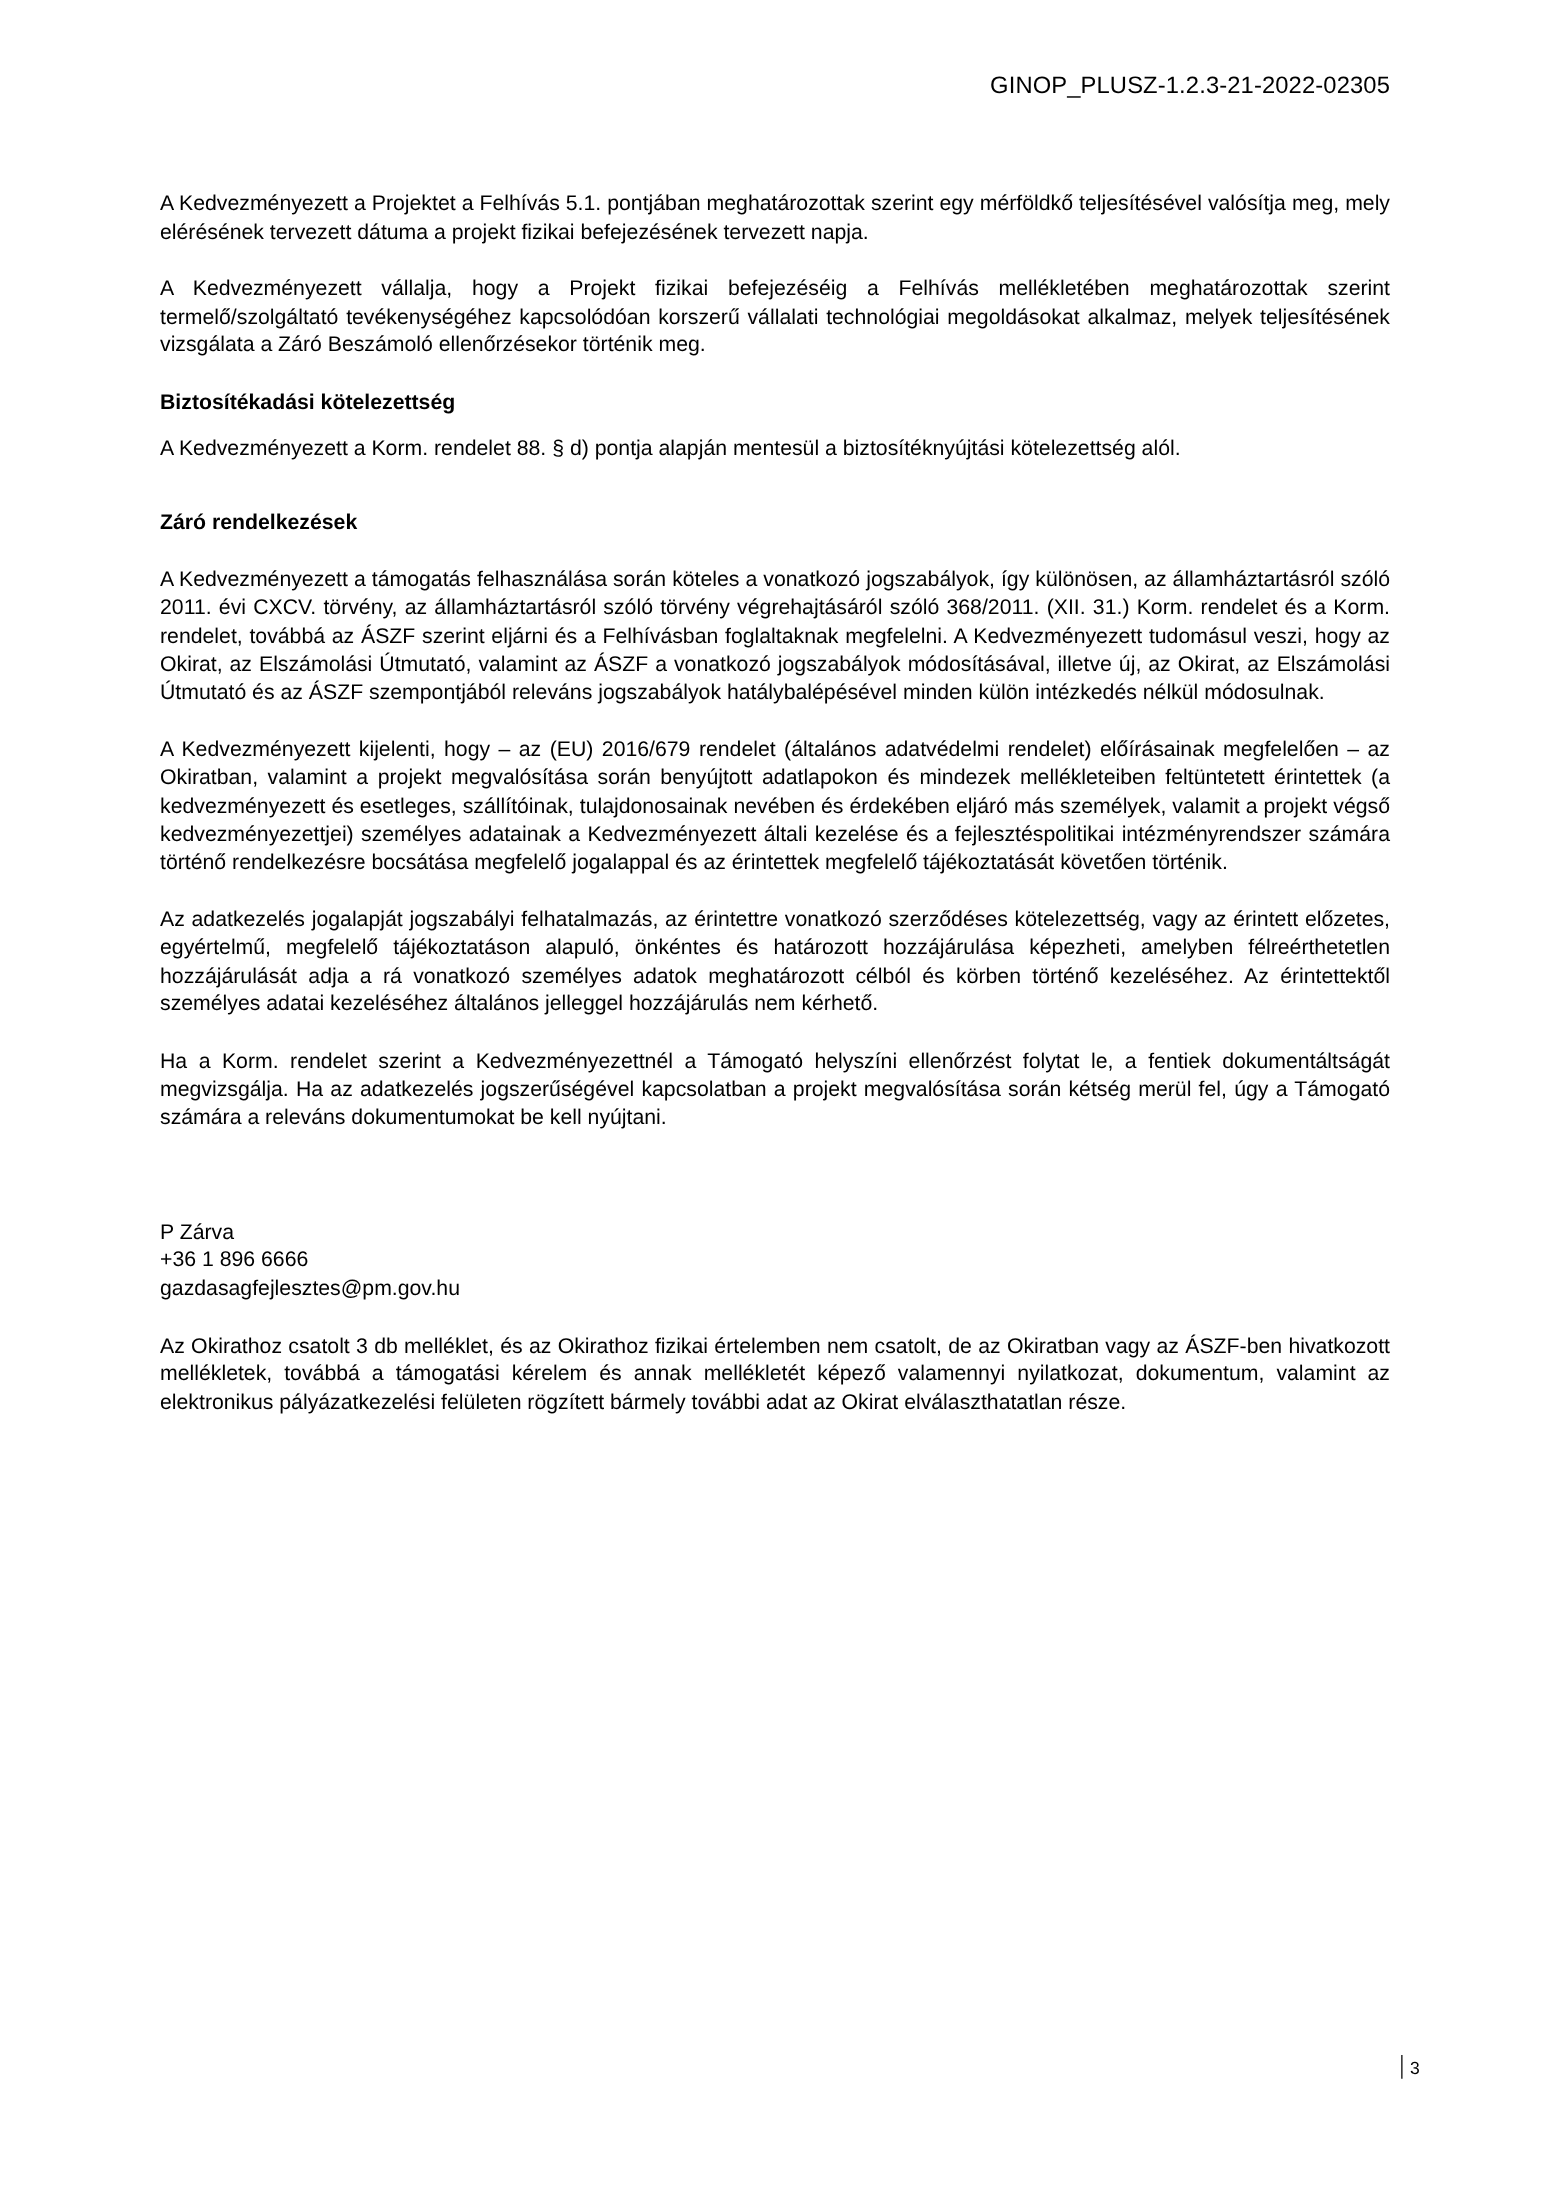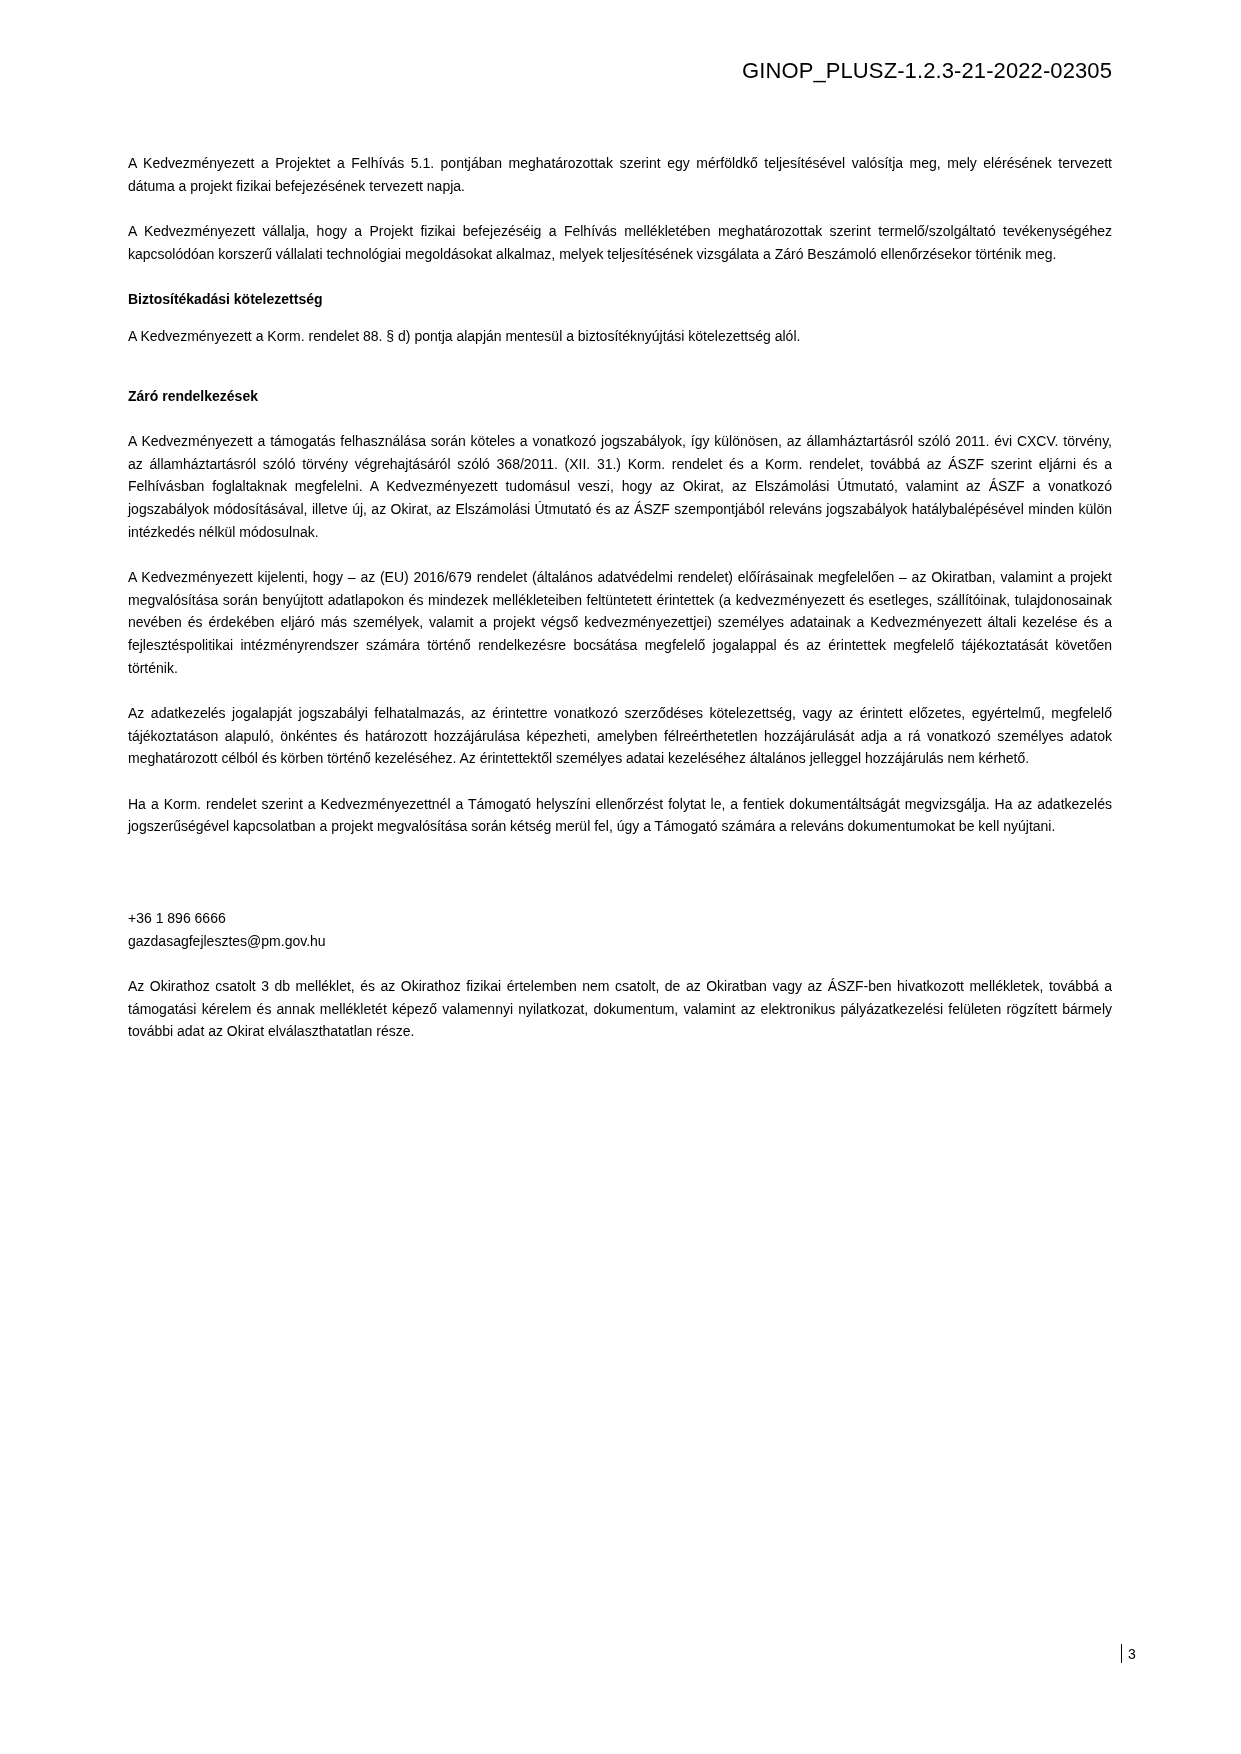"GINOP_PLUSZ-1.2.3-21-2022-02305" .header-id { font-size: 22px -> 19px }
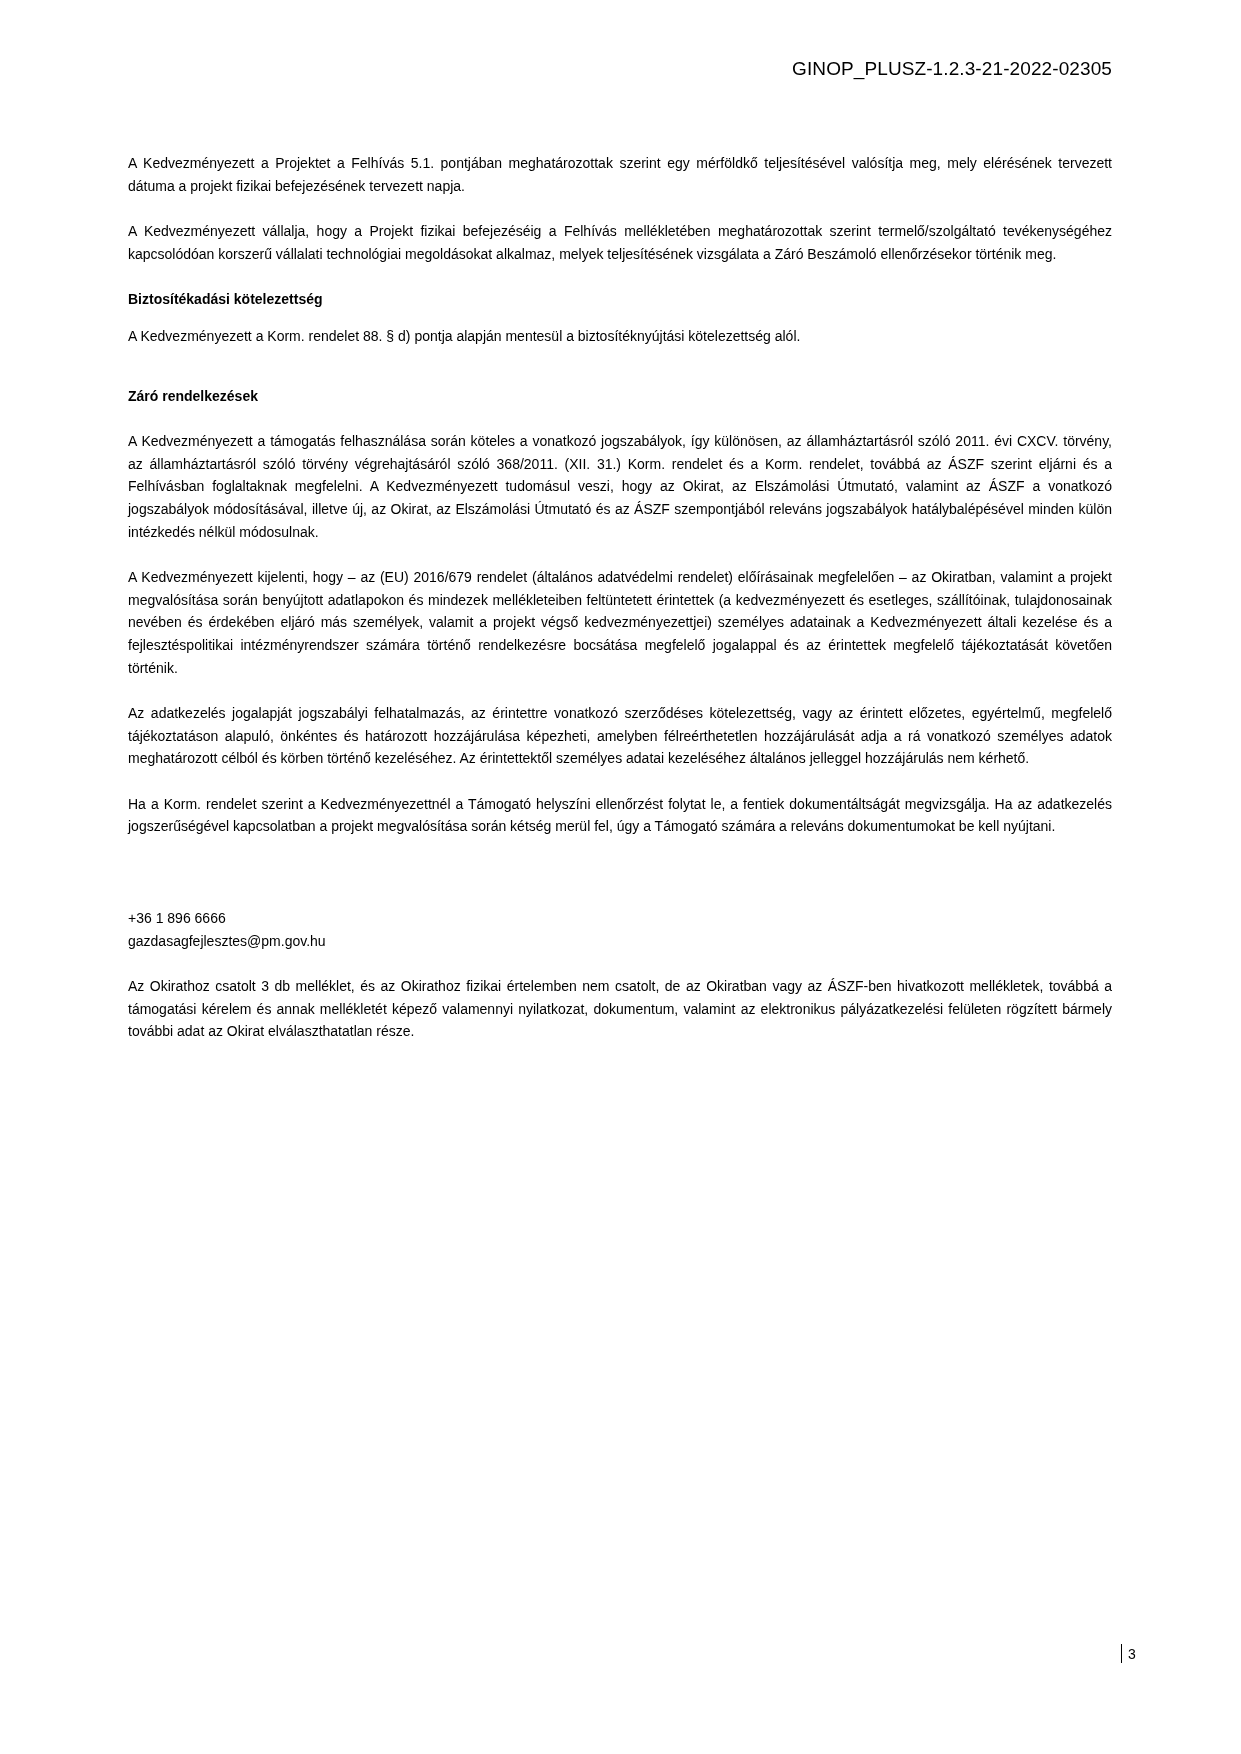"A Kedvezményezett a Projektet a" .content { font-size: 14px -> 17px }
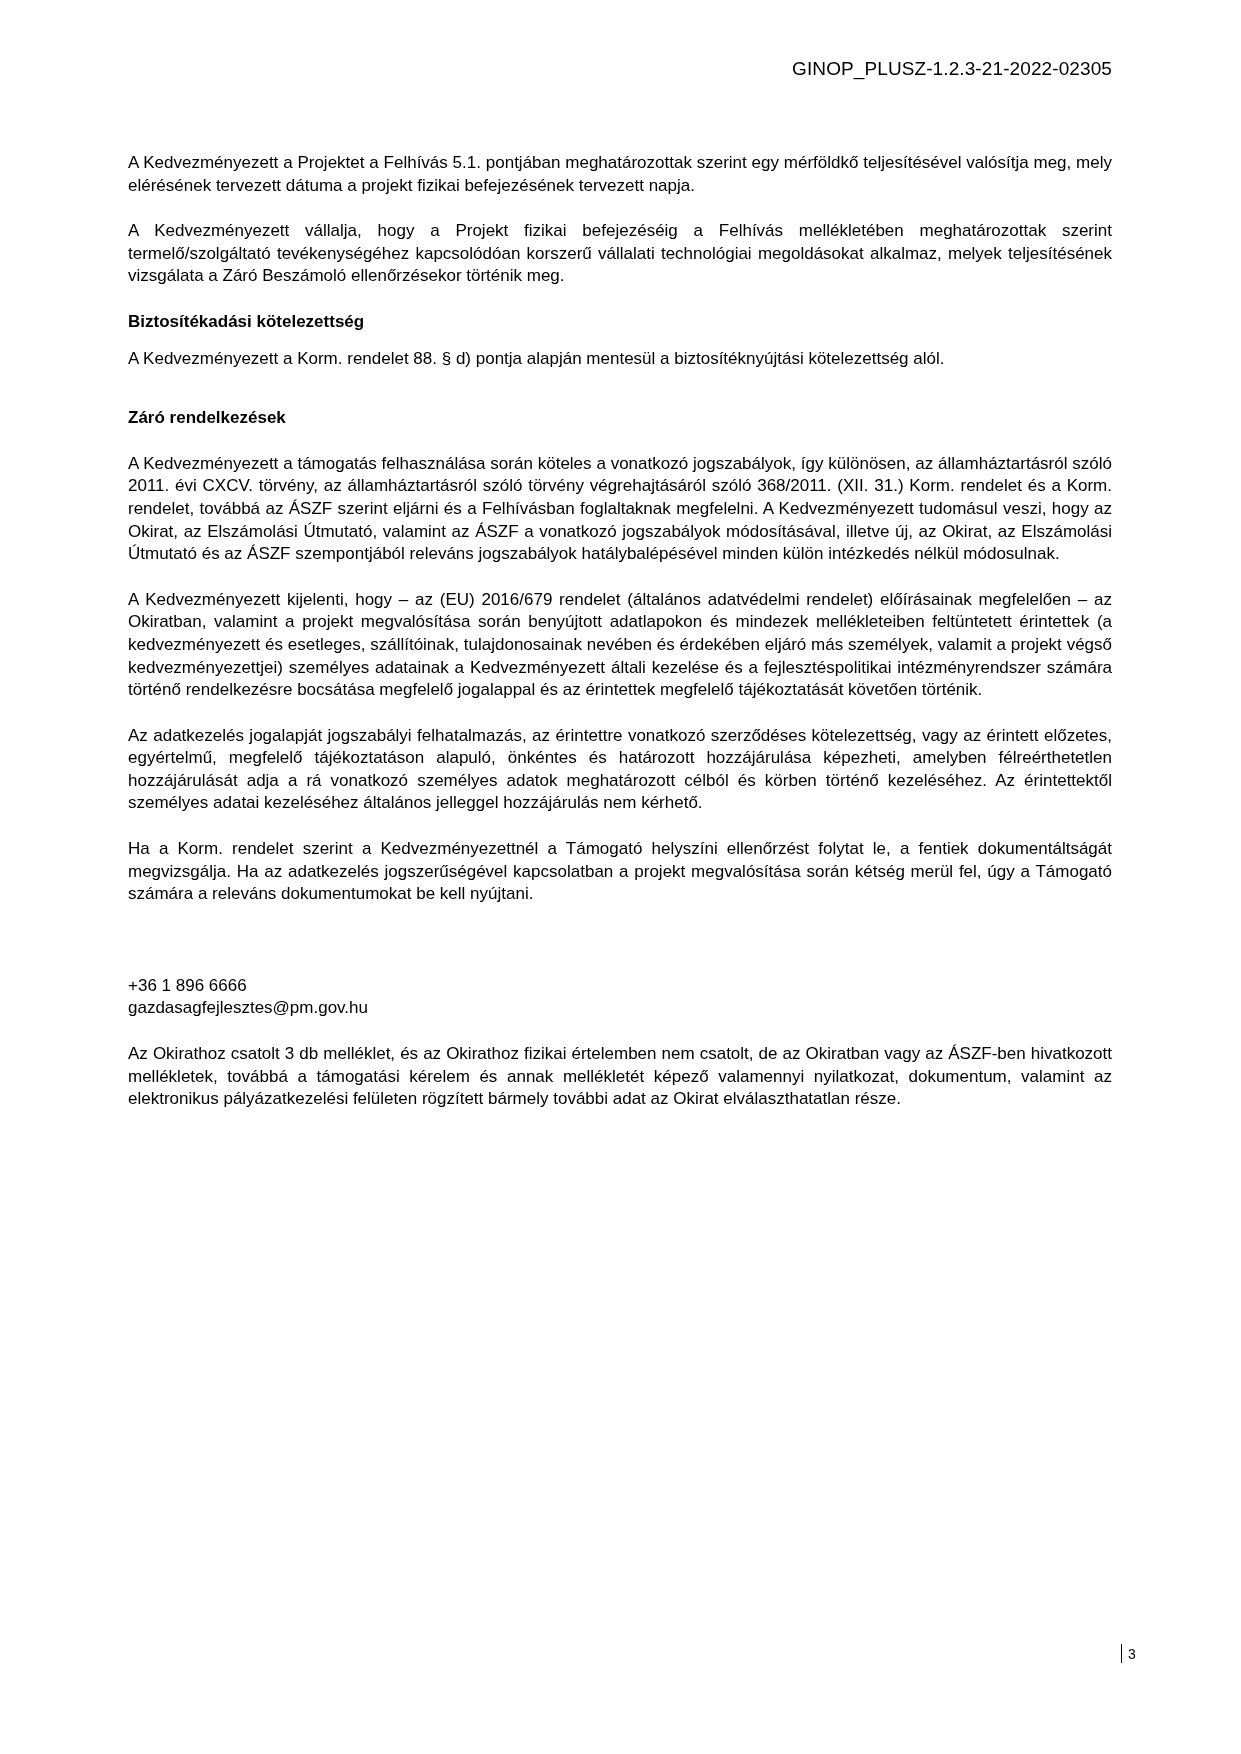"P Zárva" p.plain { html: none -> <p>P Zárva</p> }
